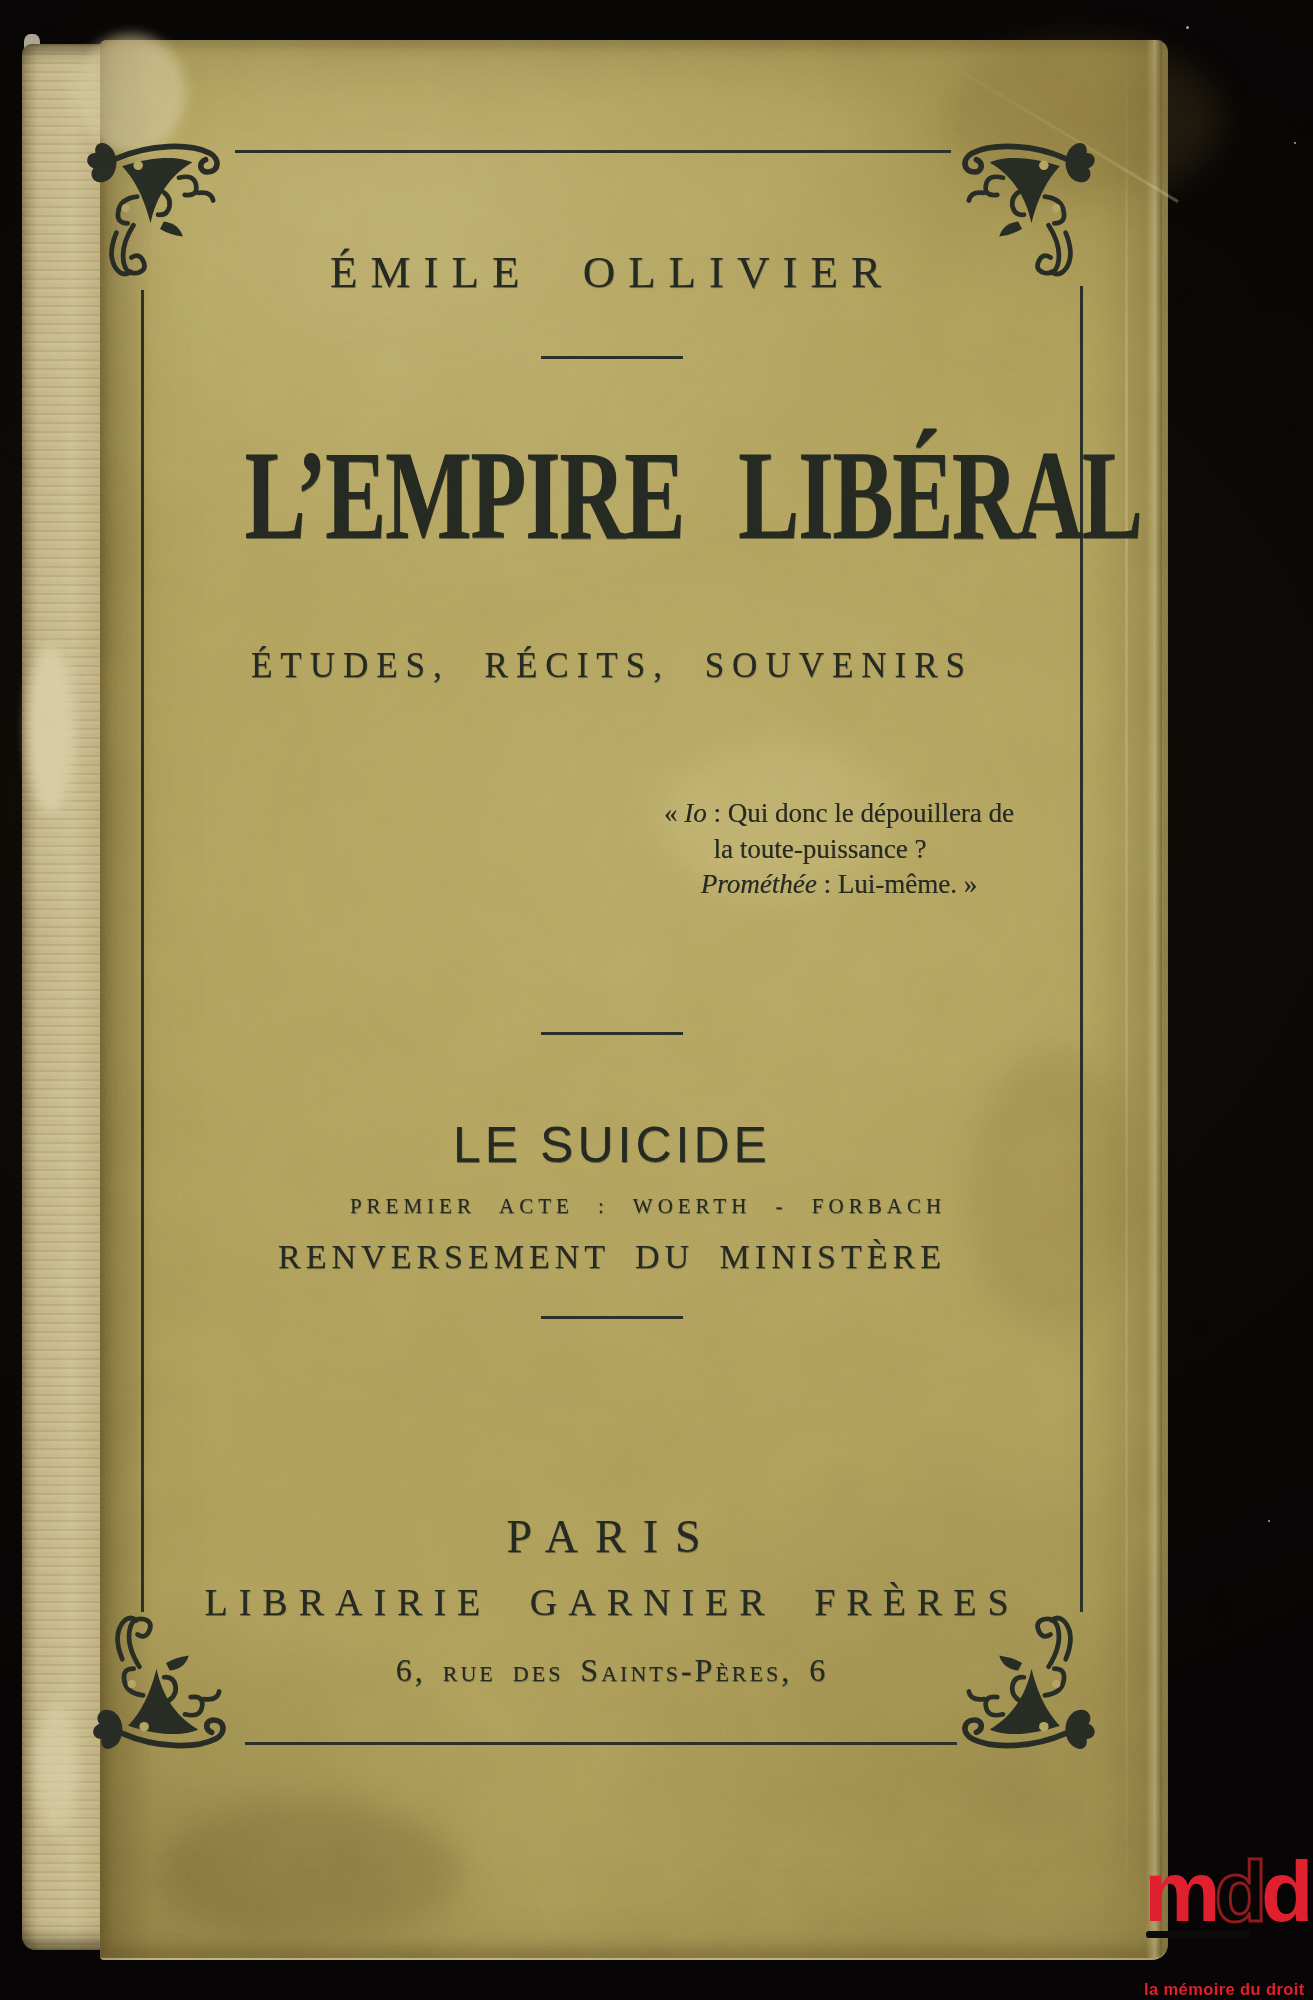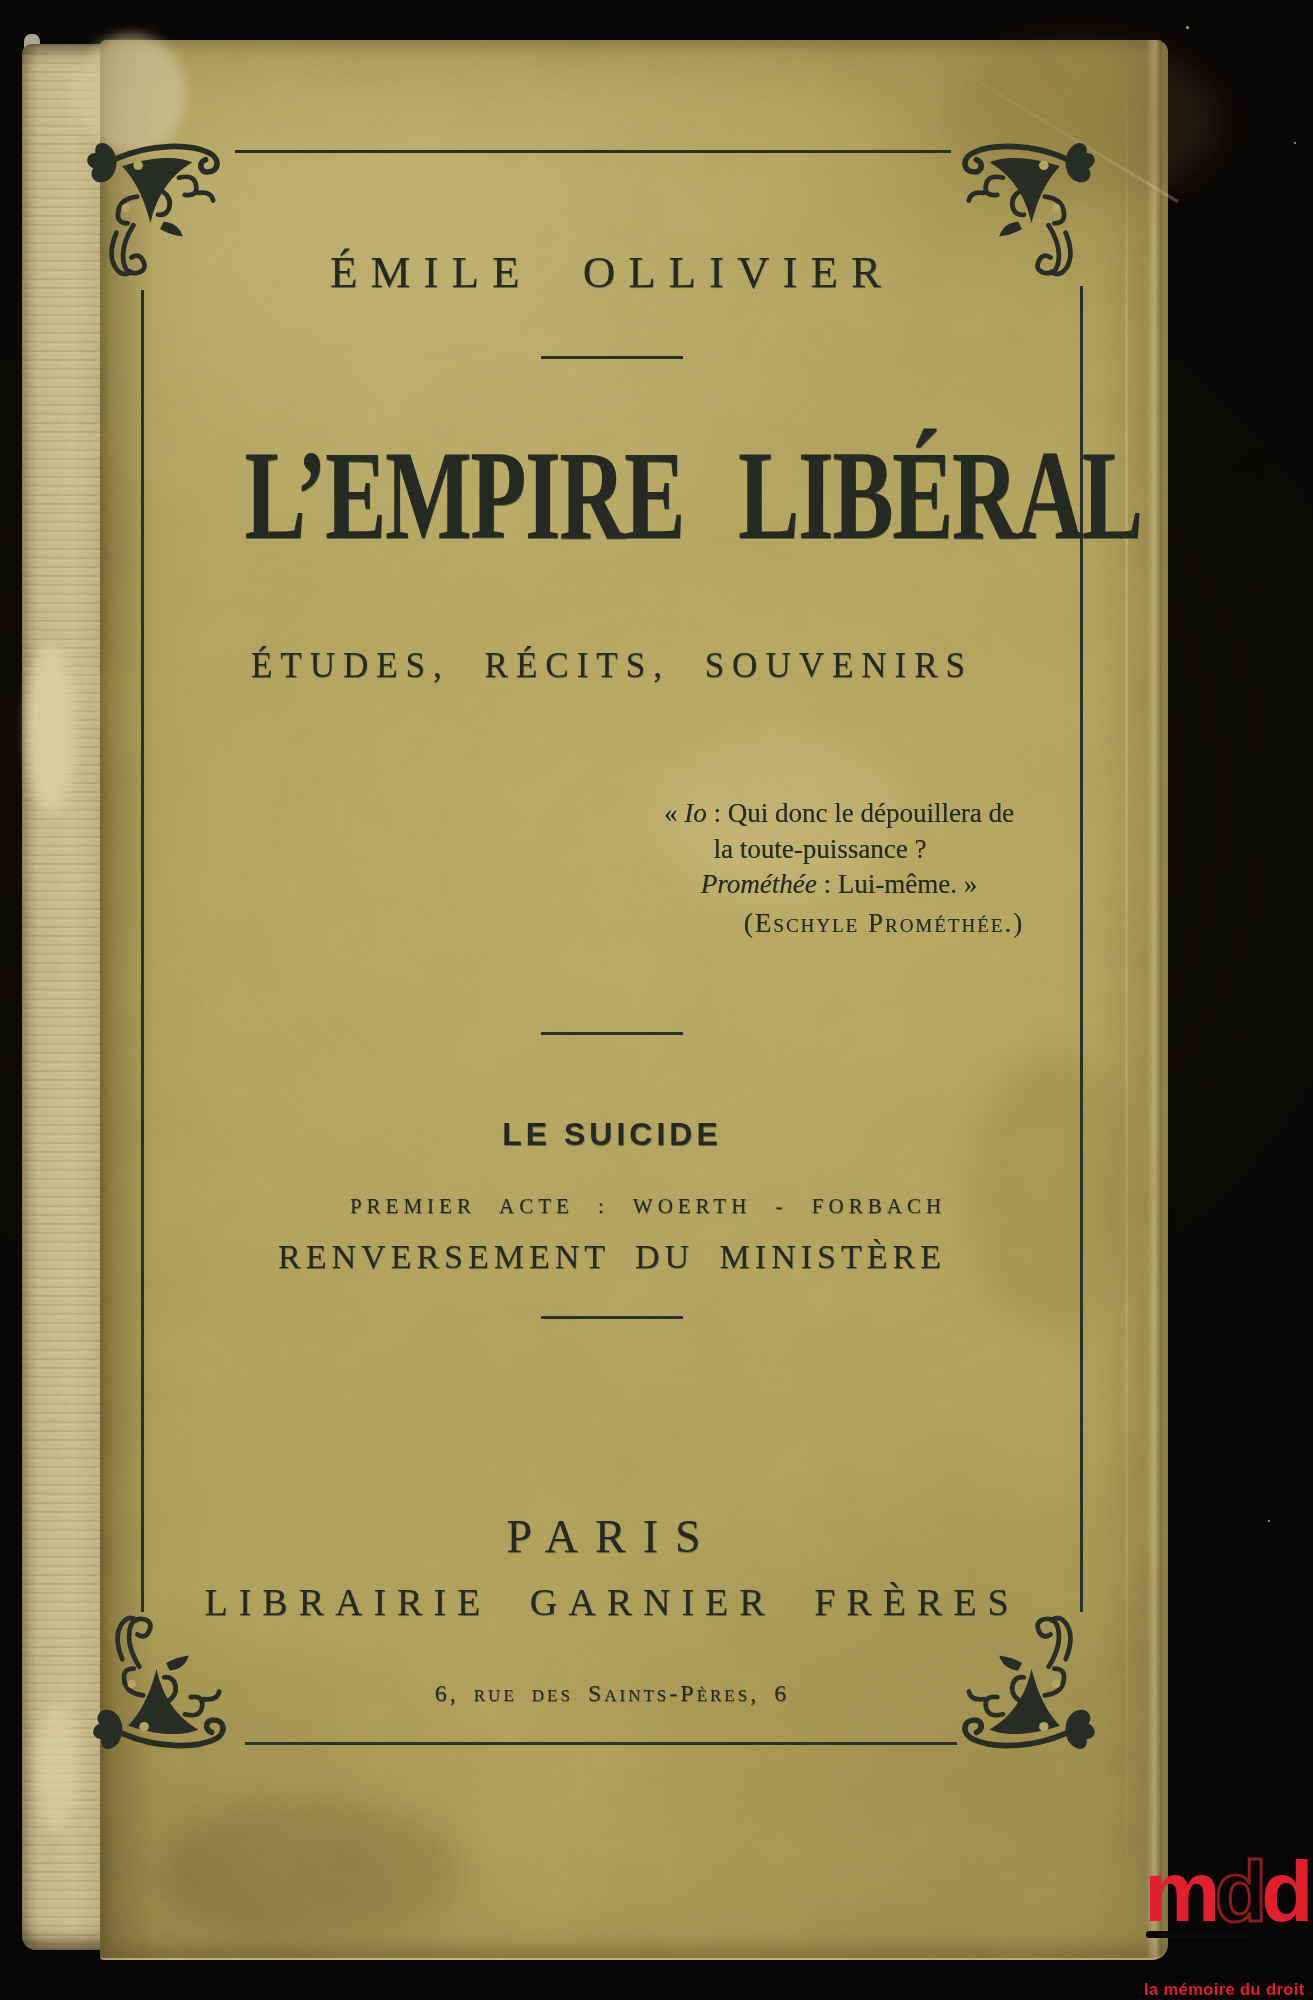"(Eschyle Prométhée.)" div.q-line { html: <div>(Eschyle Prométhée.)</div> -> none }
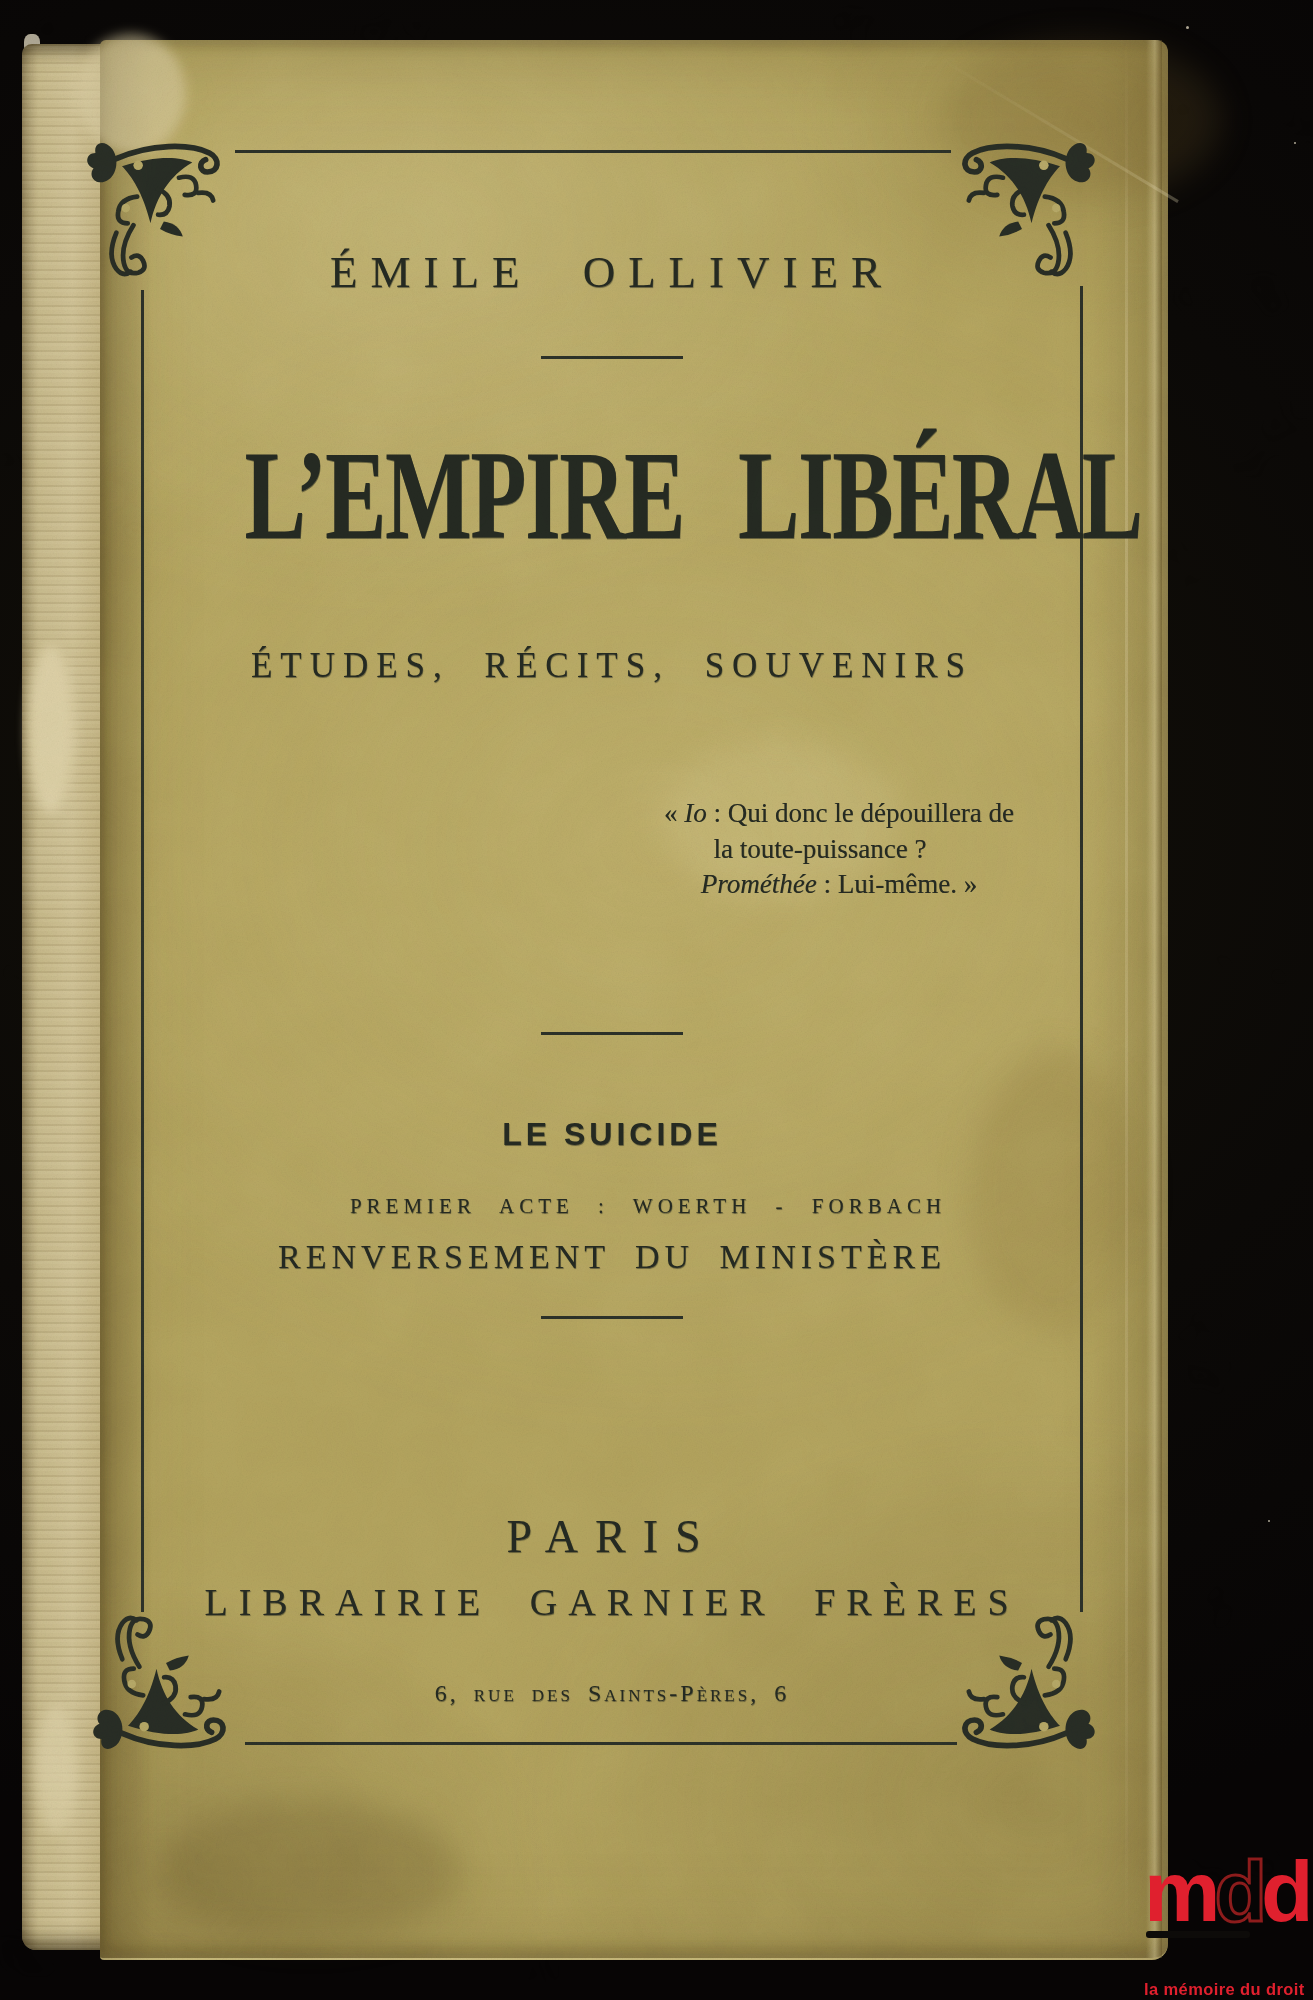"LE SUICIDE" .part-title { font-size: 32px -> 50px; font-weight: bold -> normal }
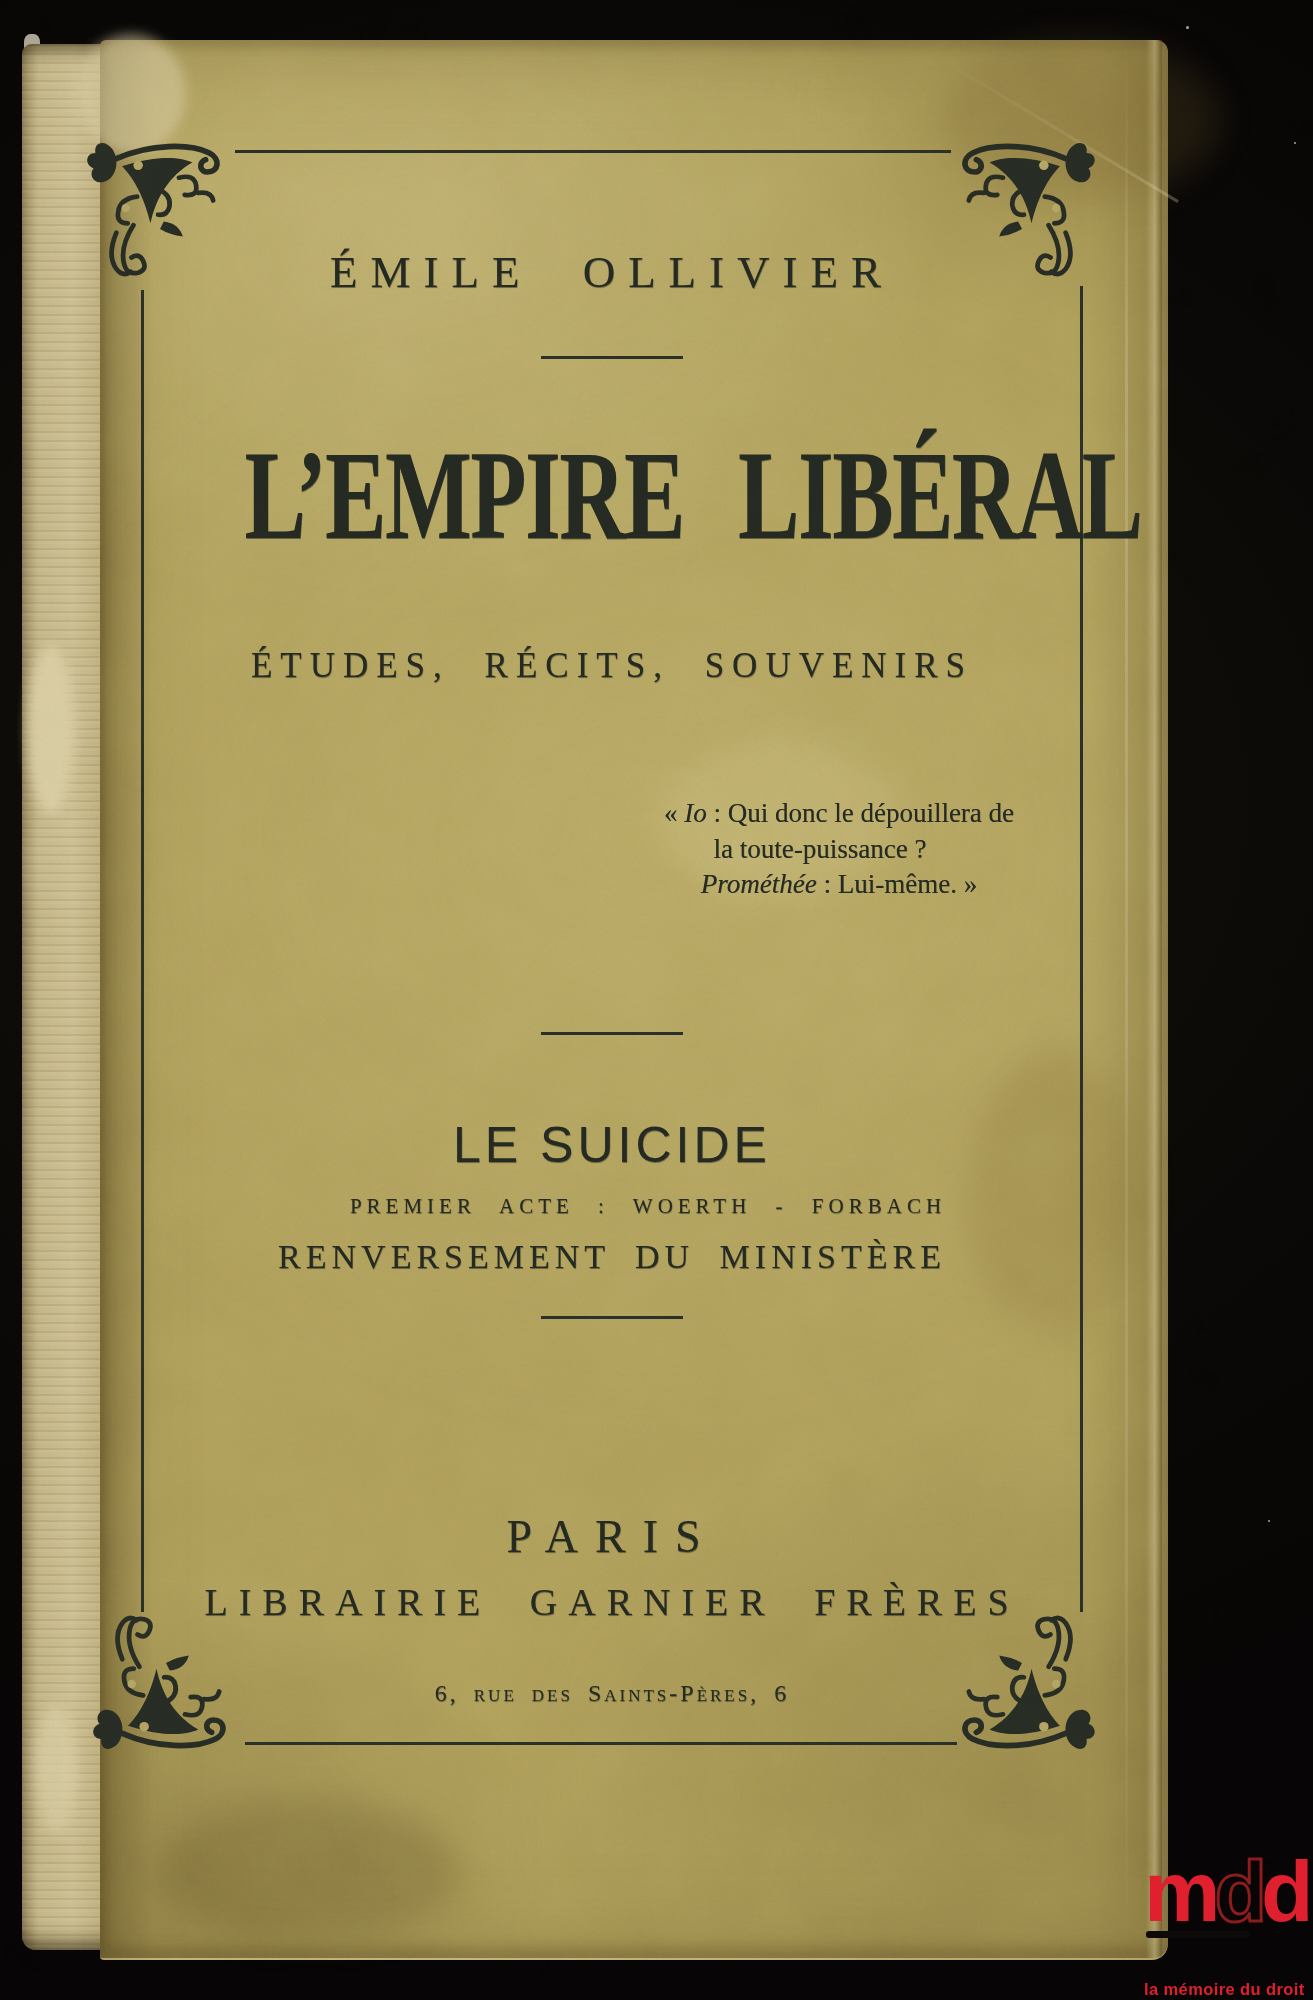"6, rue des Saints-Pères, 6" .address { font-size: 24px -> 32px; margin-top: 28px -> none }
